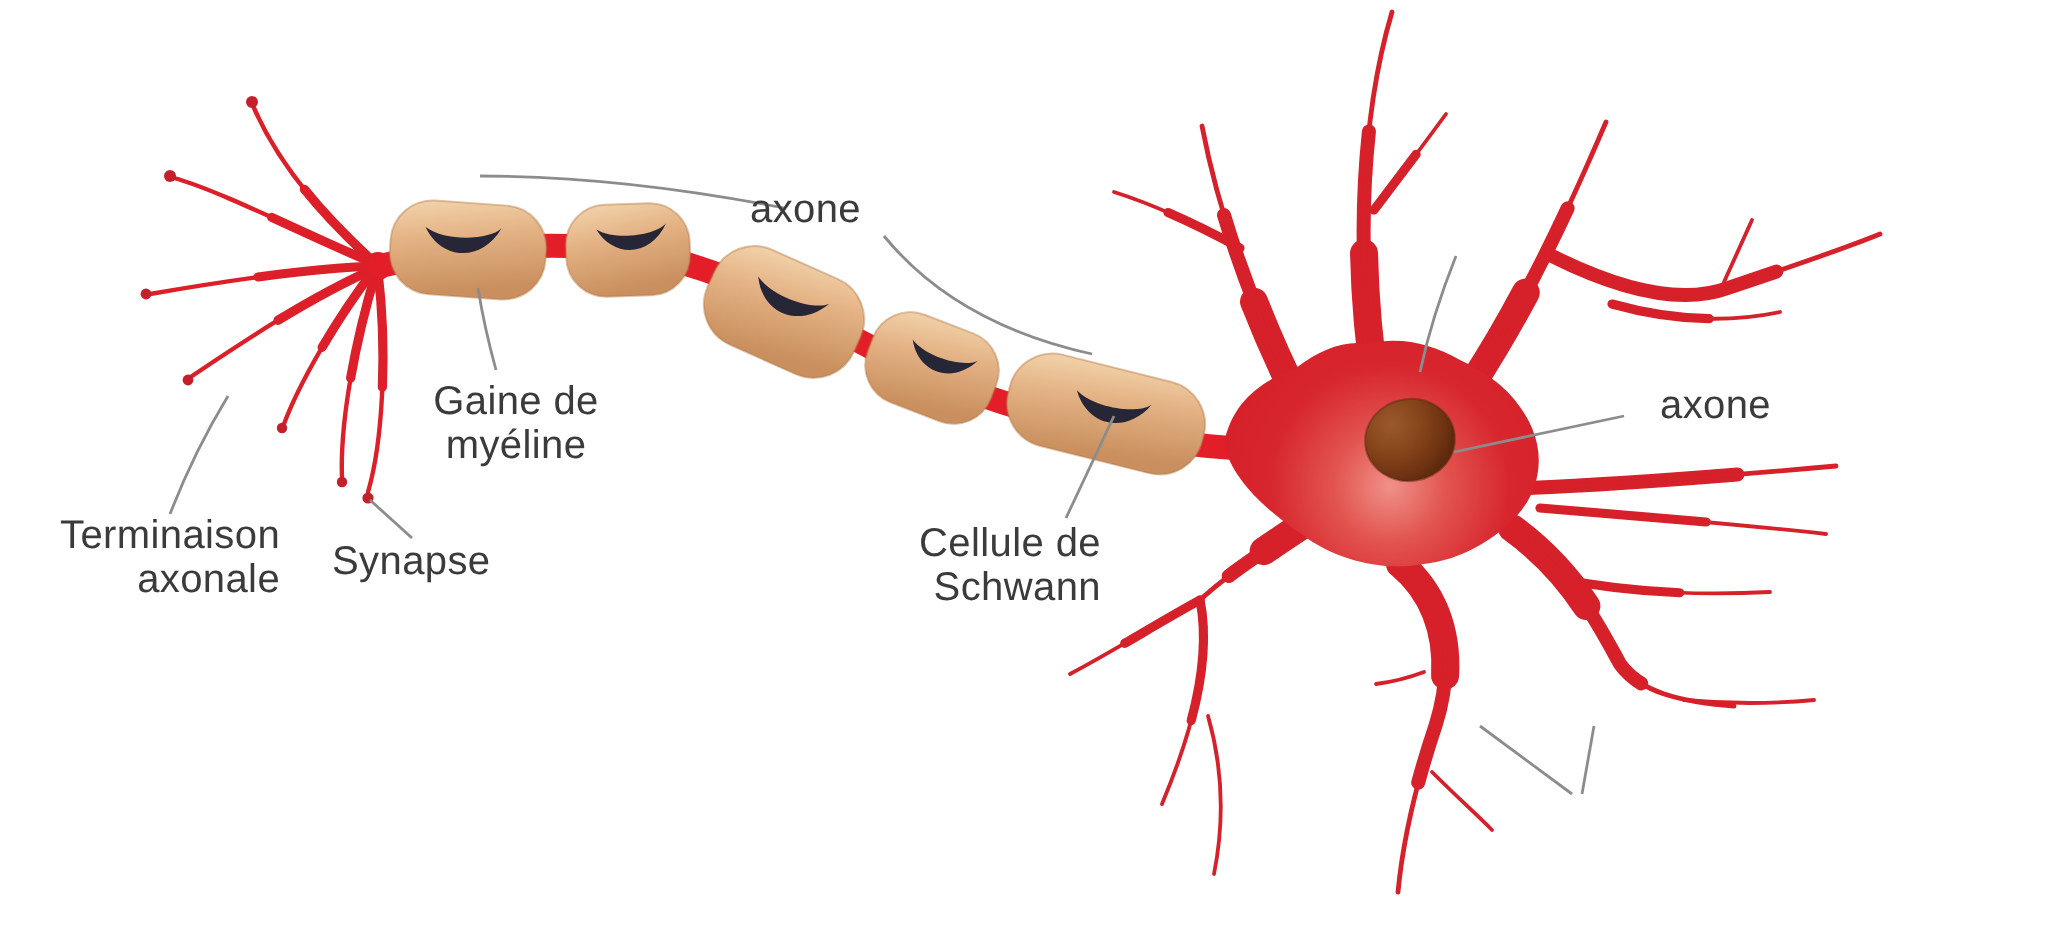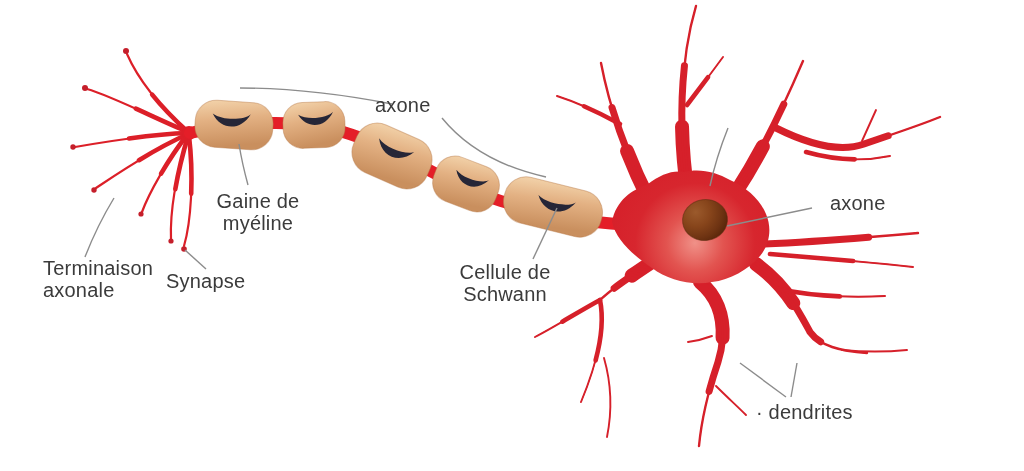"Terminaison" #lbl-terminaison { left: 43px -> 30px; text-align: none -> right }
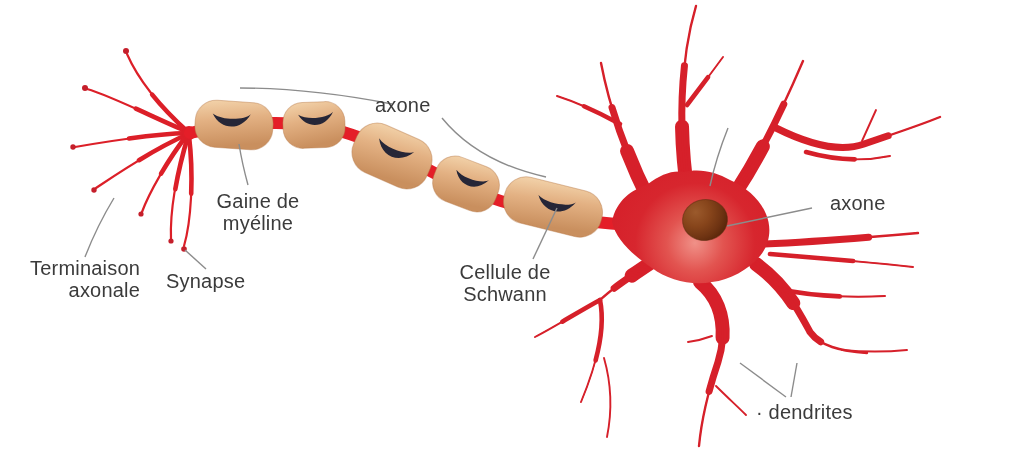"Cellule de" #lbl-schwann { text-align: none -> right }
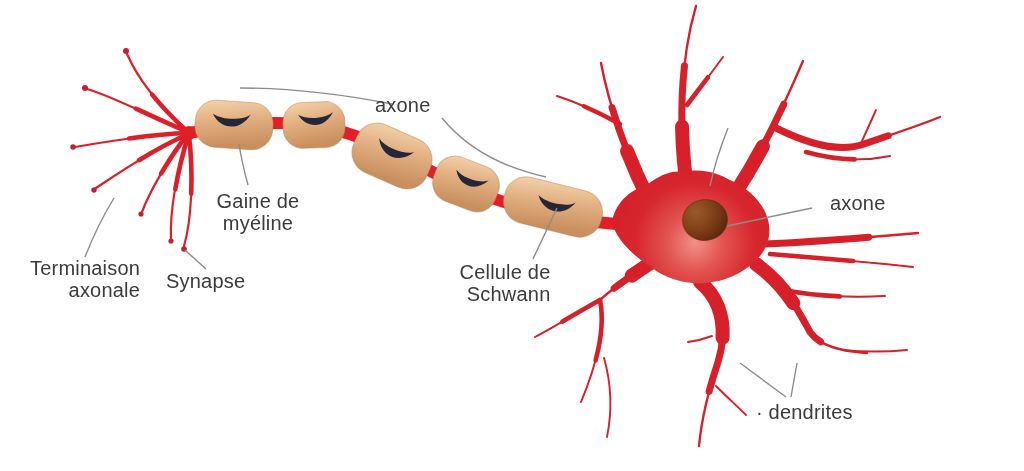"· dendrites" div.lbl { html: <div>· dendrites</div> -> none }
